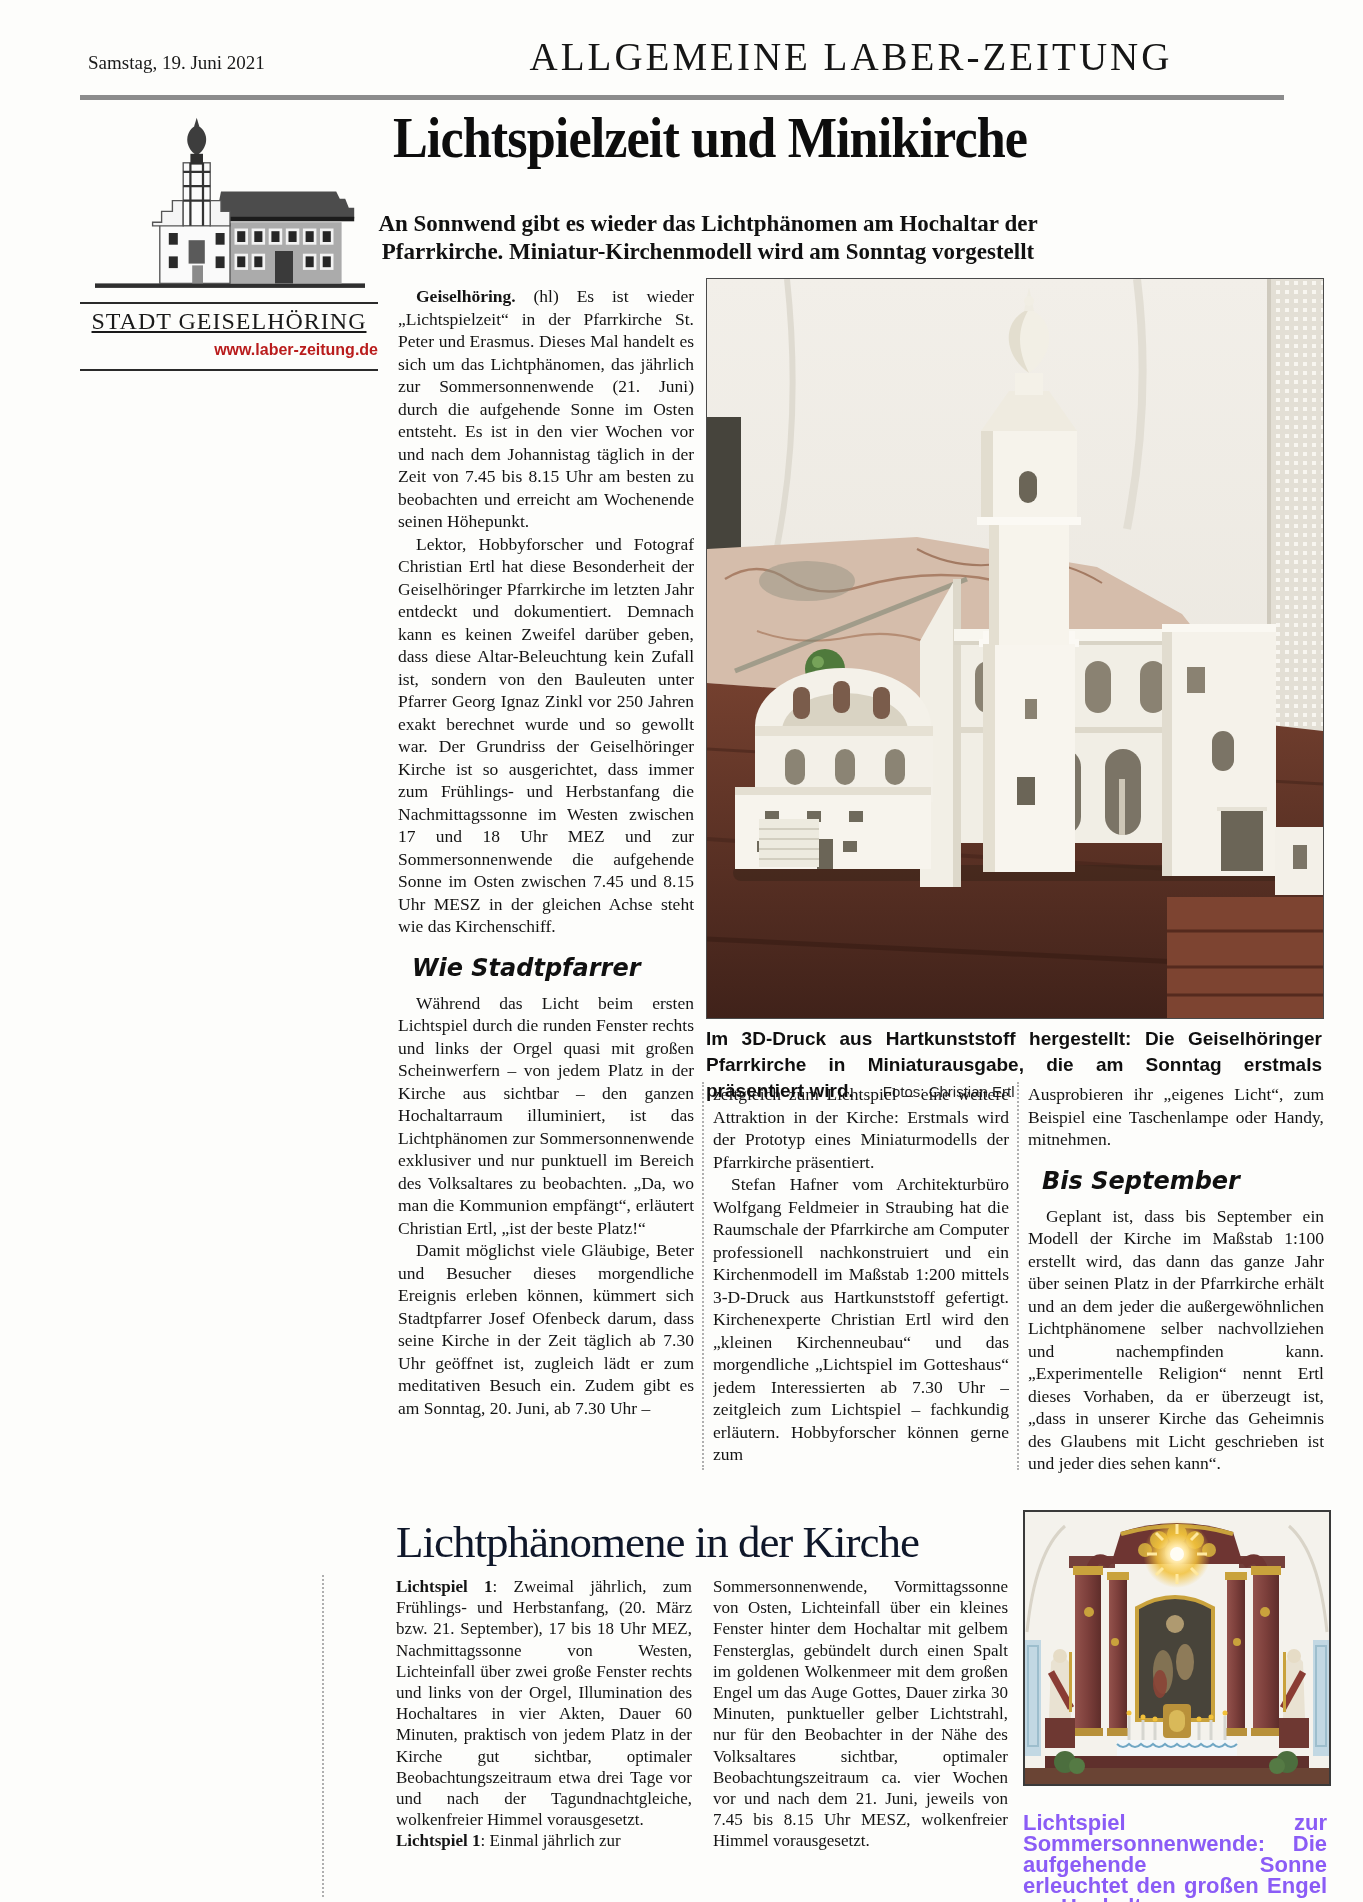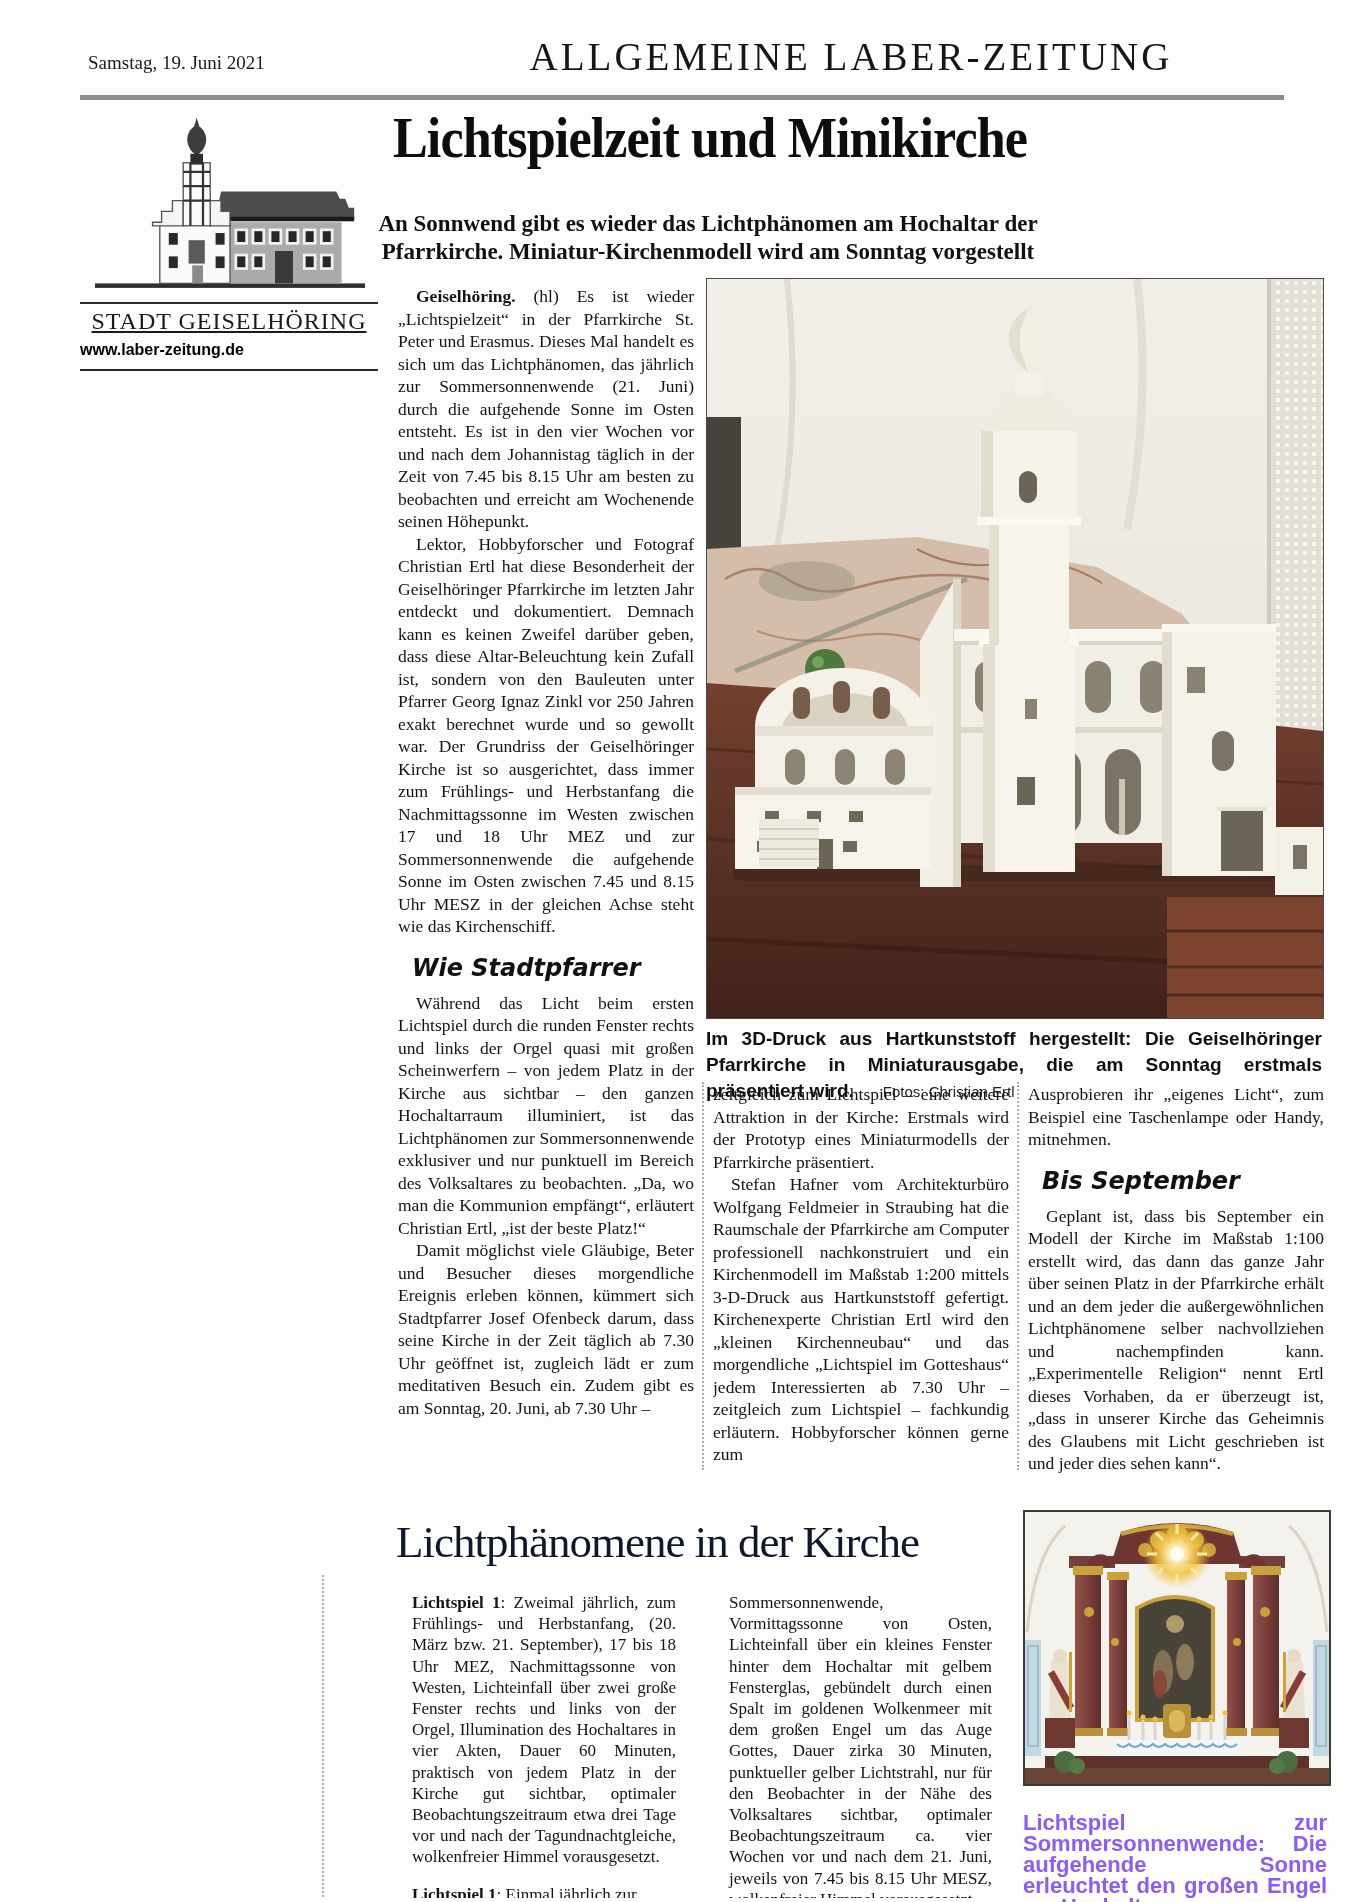"www.laber-zeitung.de" .logourl { color: #000000 -> #b91c1c; text-align: left -> right }
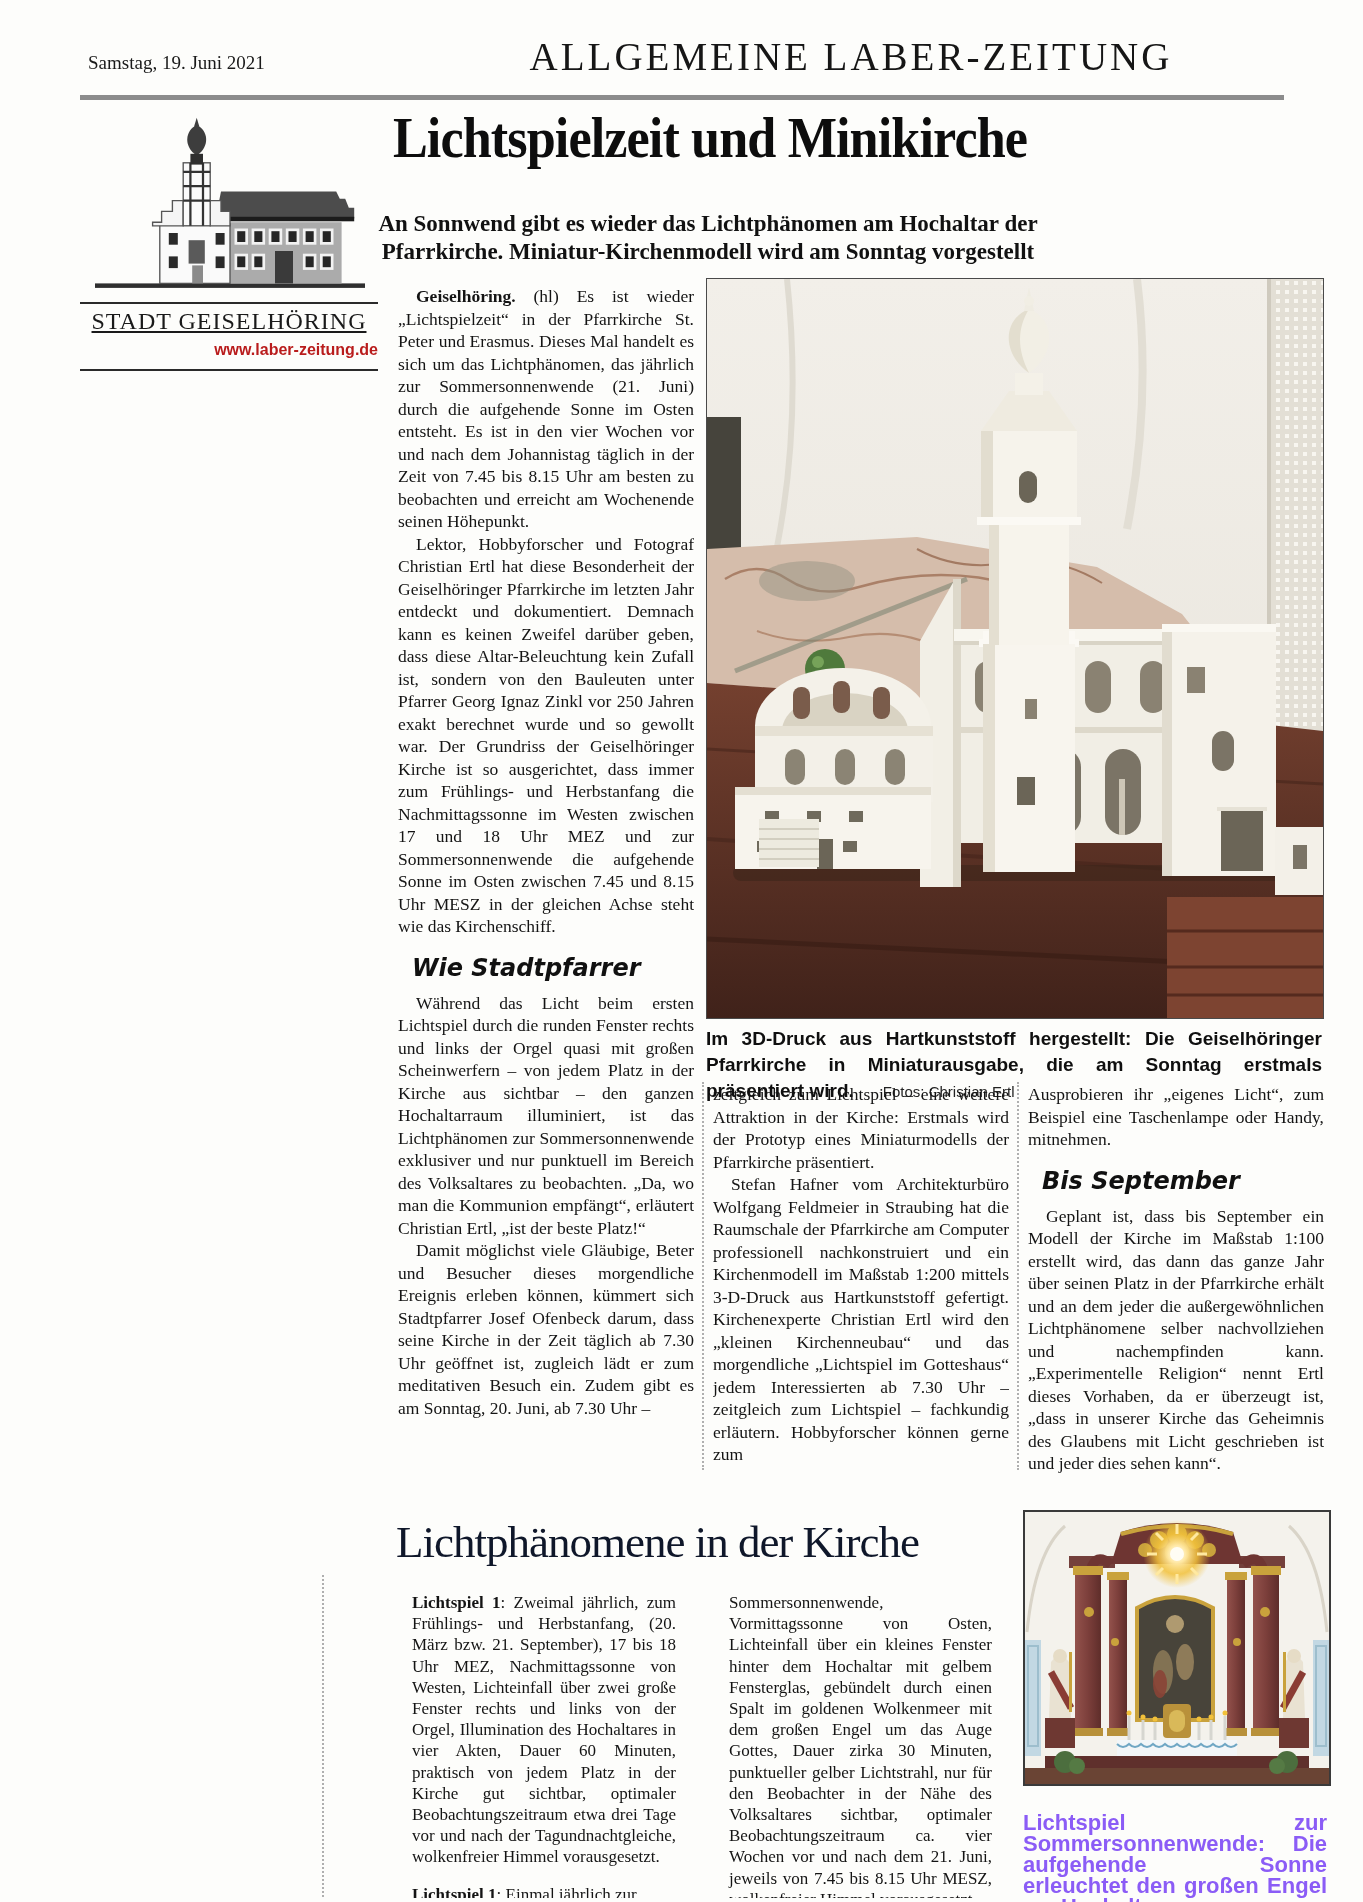"Lichtspiel 1: Zweimal jährlich, zum" .ibcol p { margin: 16px -> 0 }
